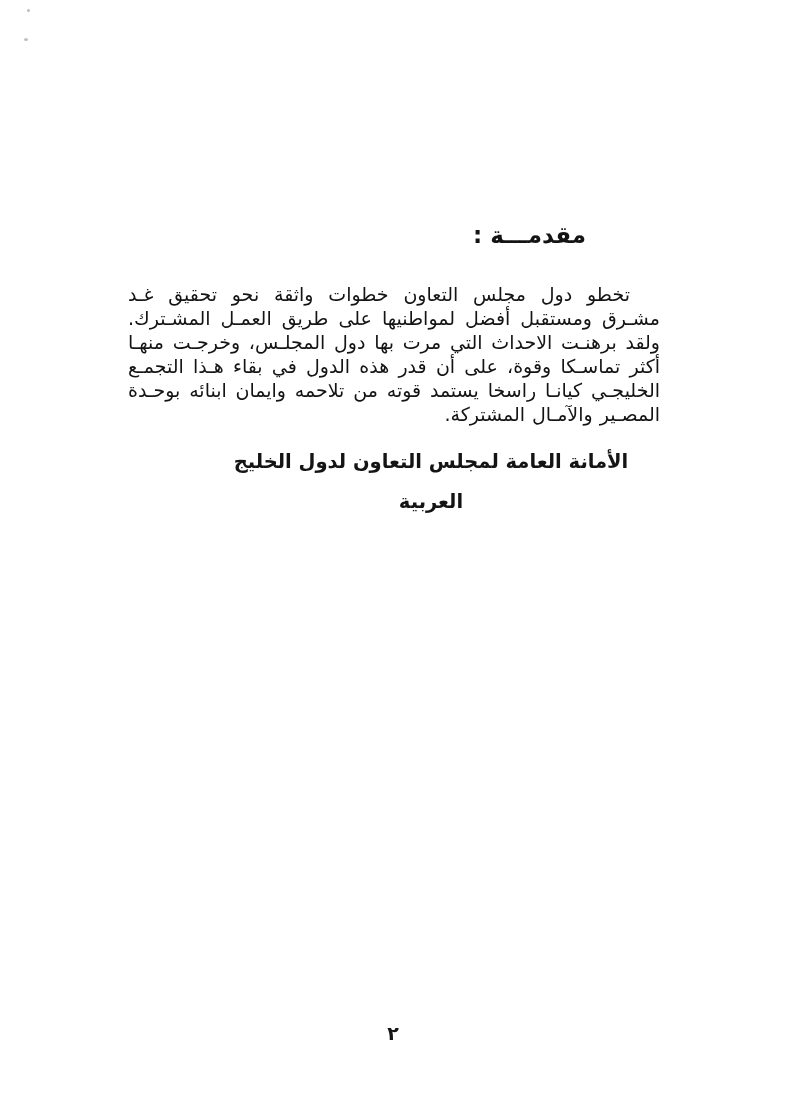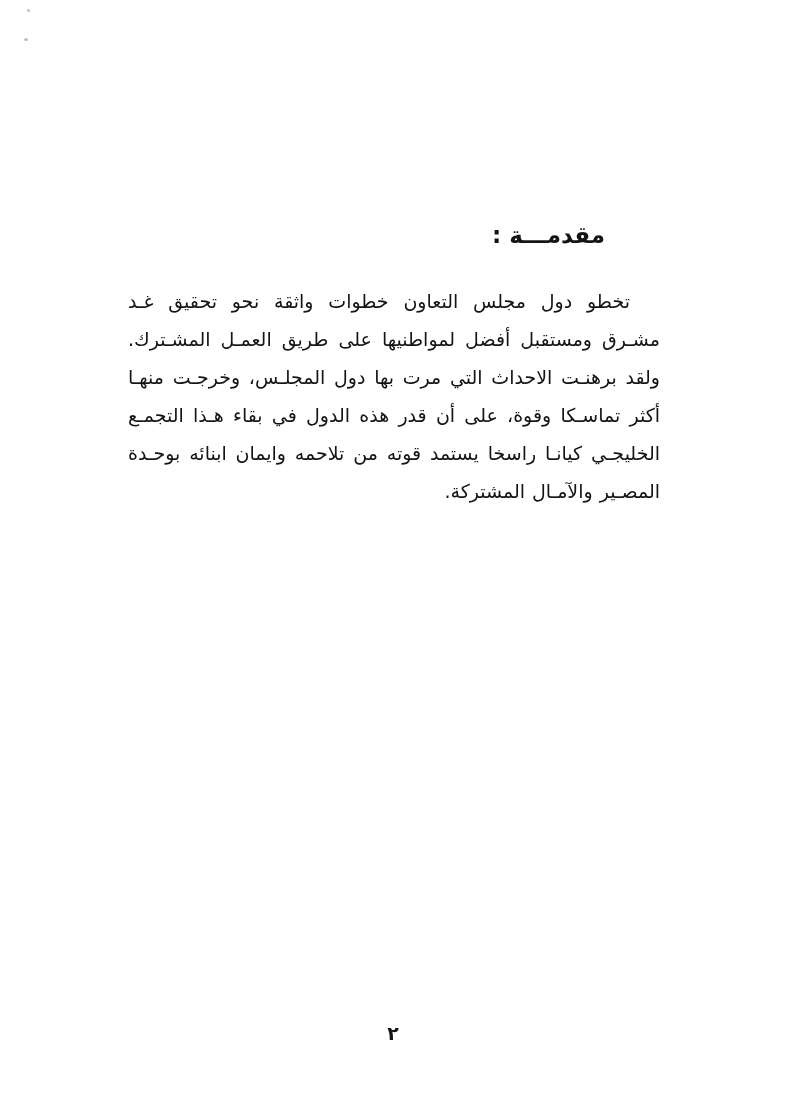"مقدمـــة :" .doc-heading { margin-right: 55px -> 74px }
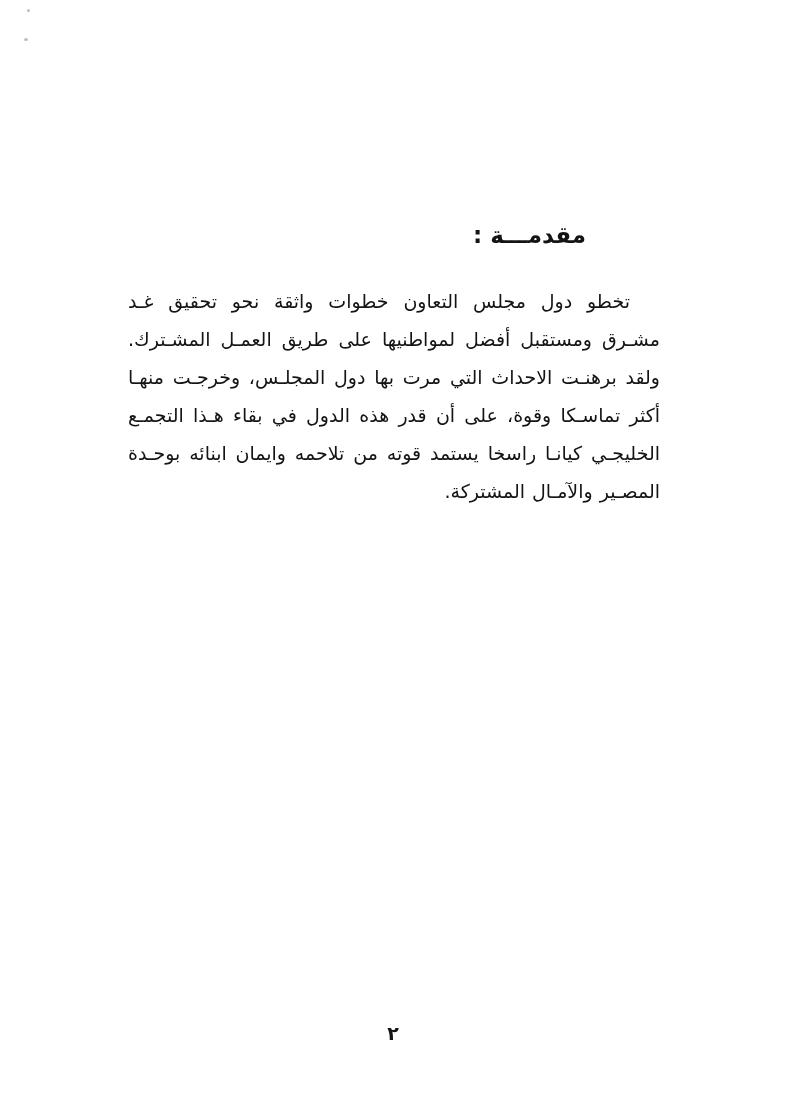"تخطو دول مجلس التعاون خطوات" .doc-paragraph { line-height: 38px -> 24px }
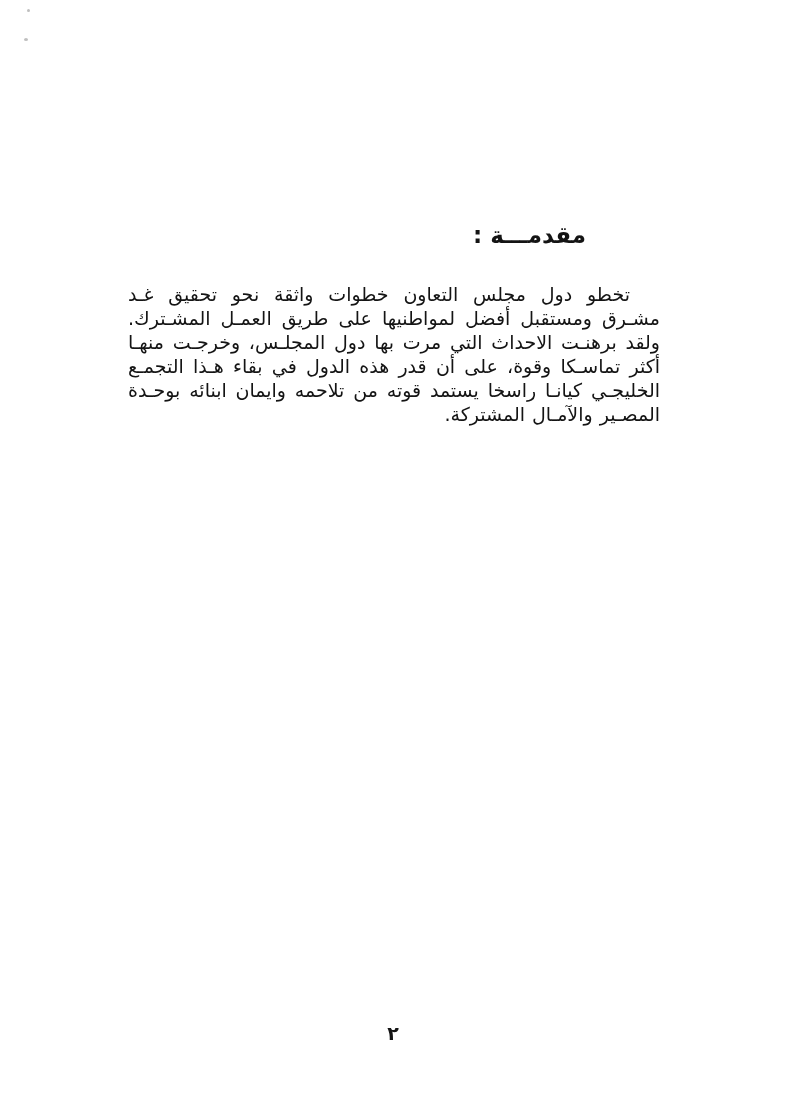"الأمانة العامة لمجلس التعاون لدول" div { html: none -> <div>الأمانة العامة لمجلس التعاون لدول الخليج العربية</div> }
